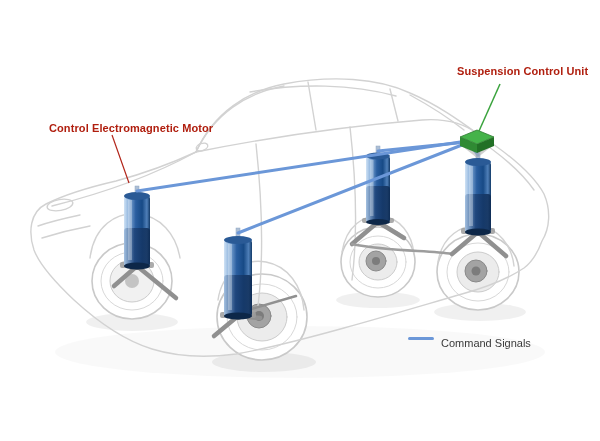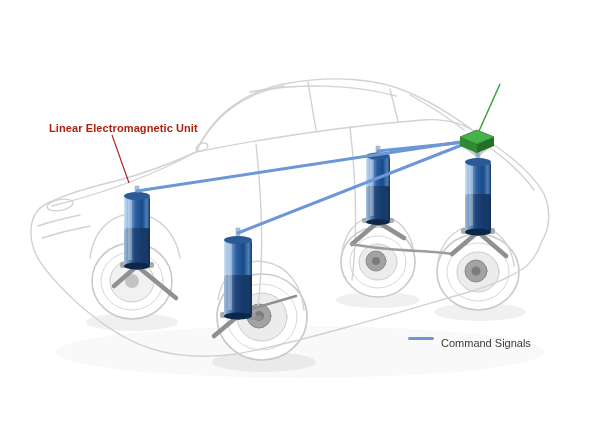"Suspension Control Unit" div.callout-label { html: none -> <div>Suspension Control Unit</div> }
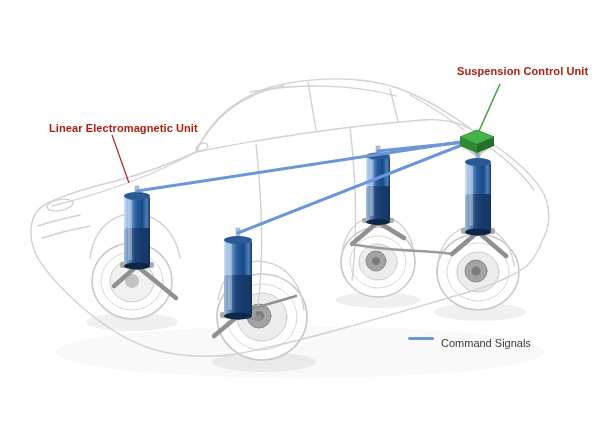"Linear Electromagnetic Unit" div.callout-label { text: Linear Electromagnetic Unit -> Control Electromagnetic Motor }
